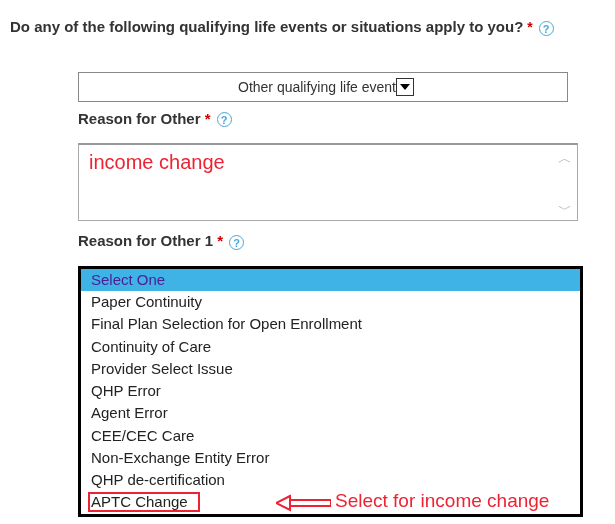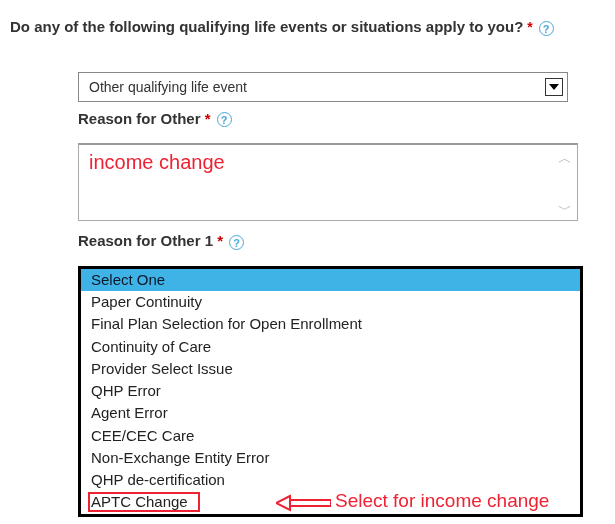"Other qualifying life event" .dropdown-main { justify-content: space-between -> center }
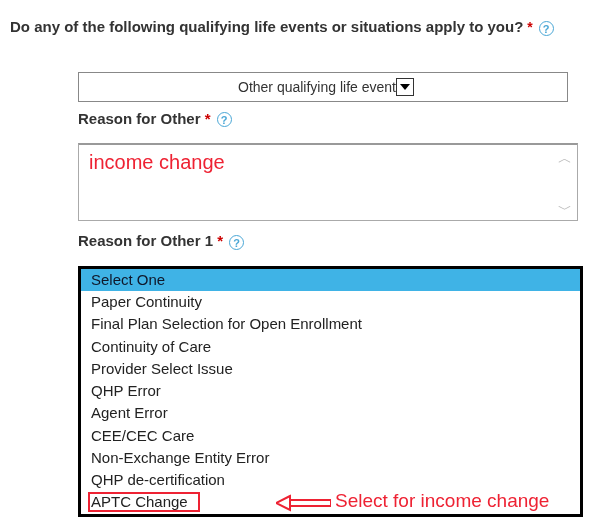"Select One" .listbox li.highlighted { color: #0f172a -> #4c1d95 }
